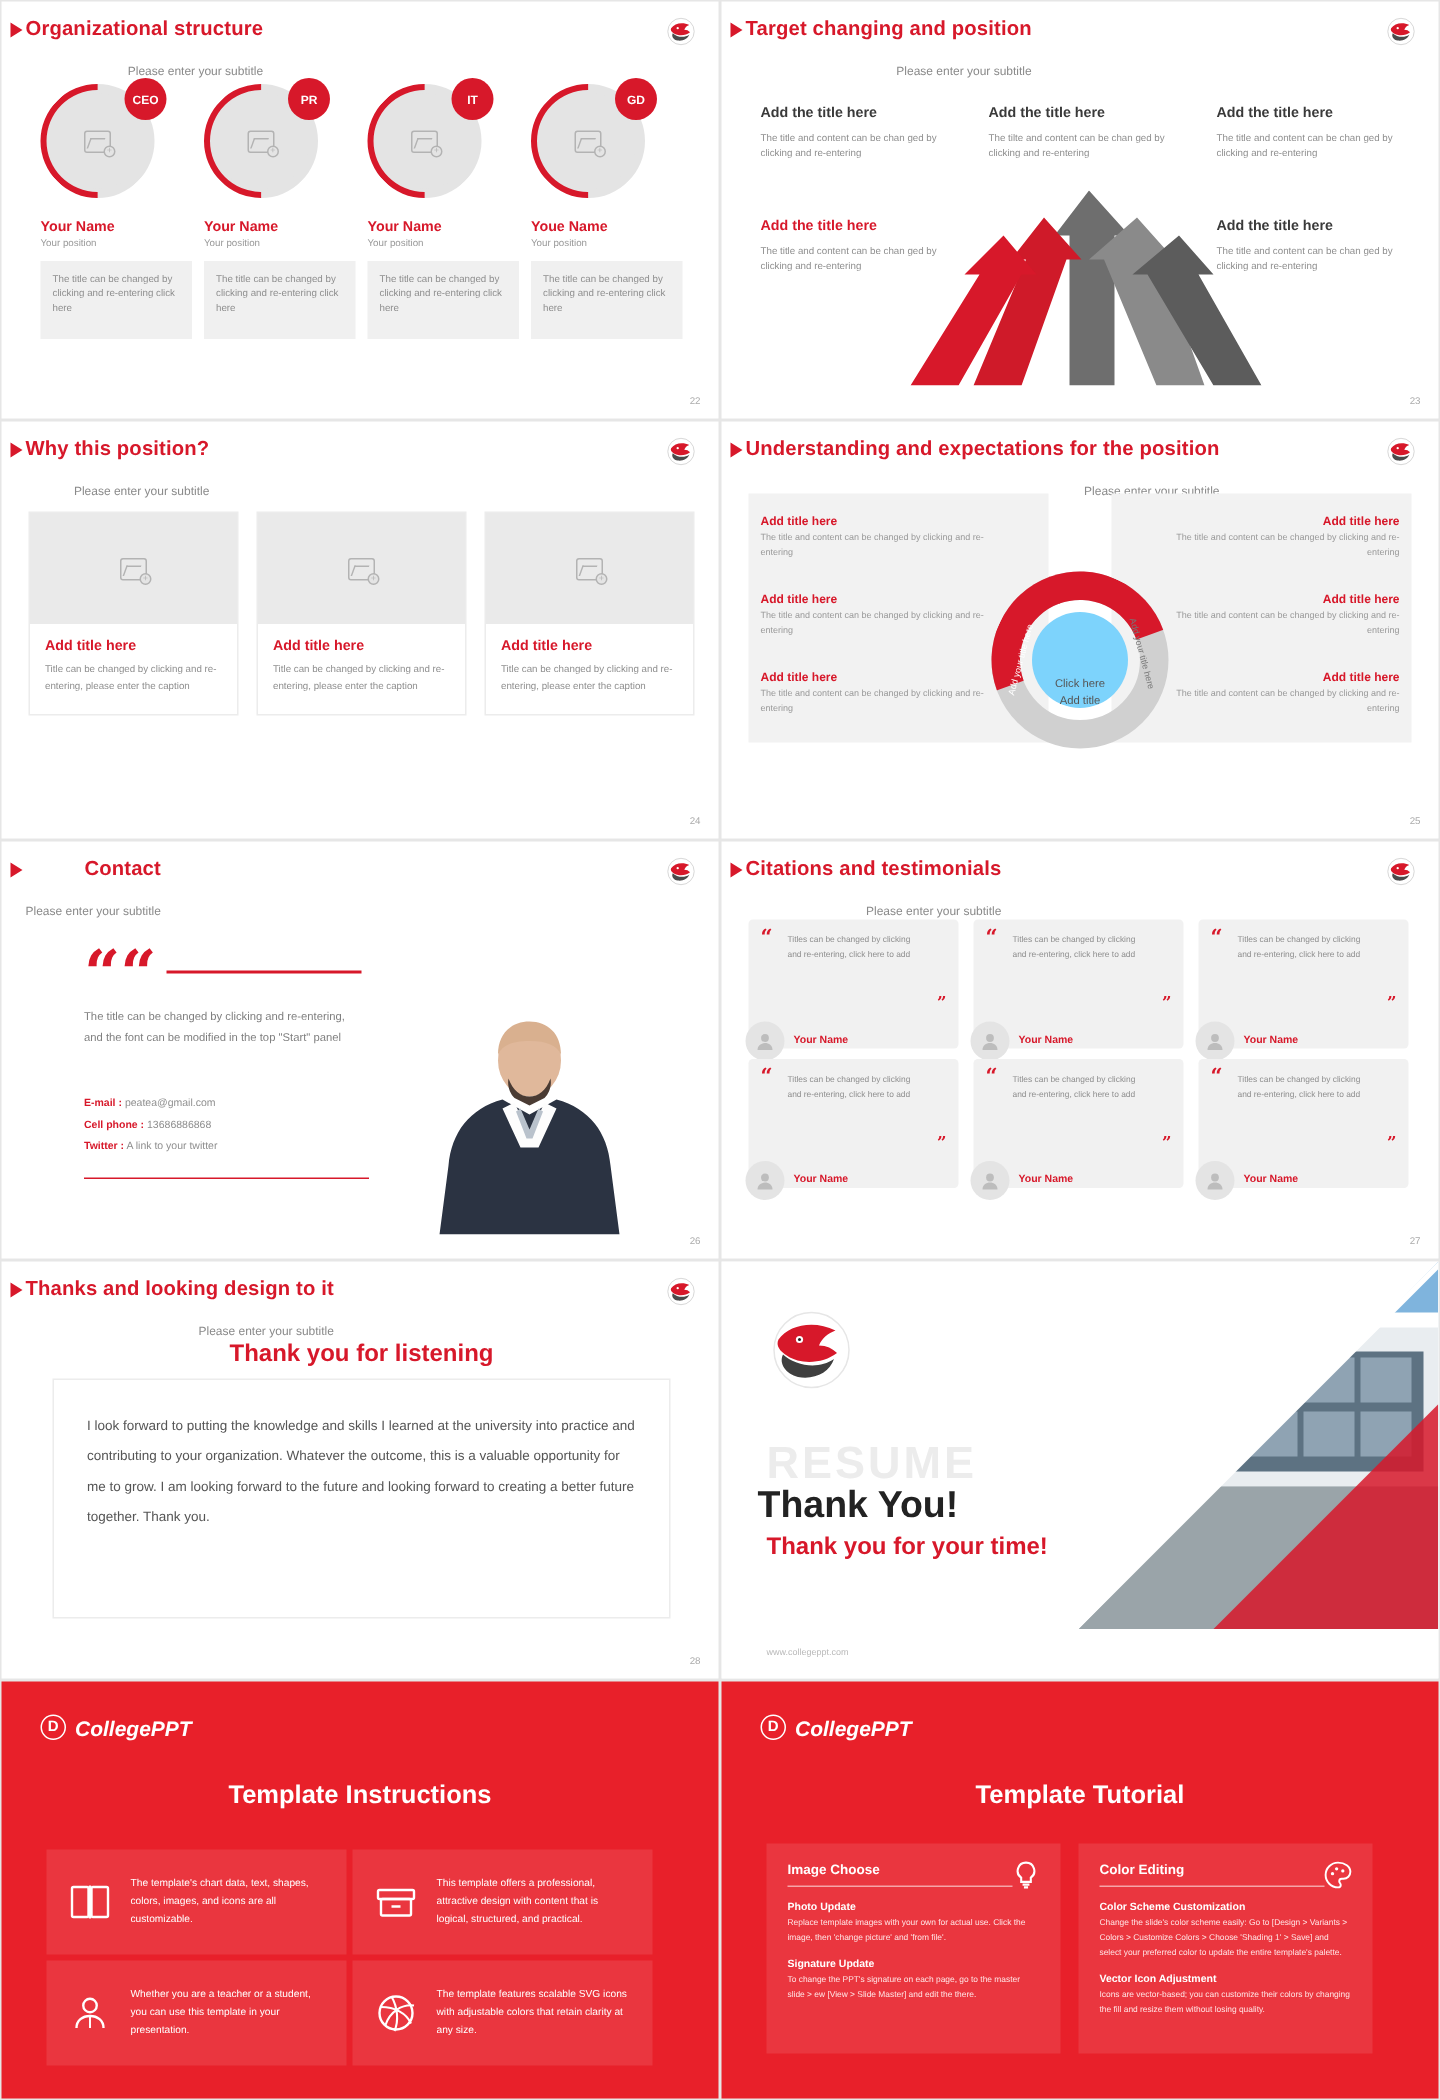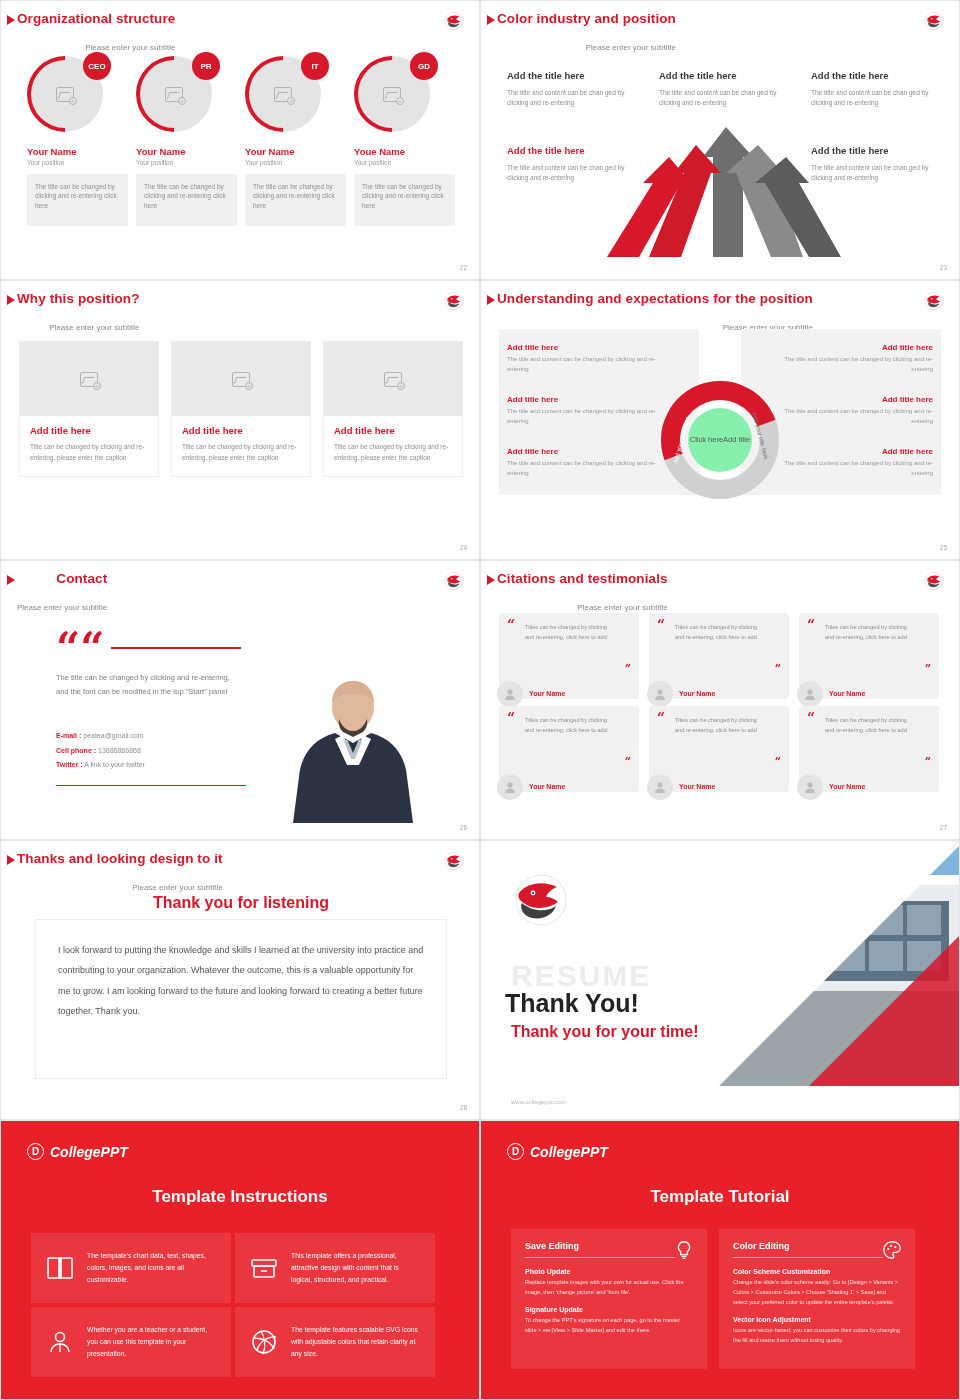"Color industry and position" div.s-title { text: Color industry -> Target changing }
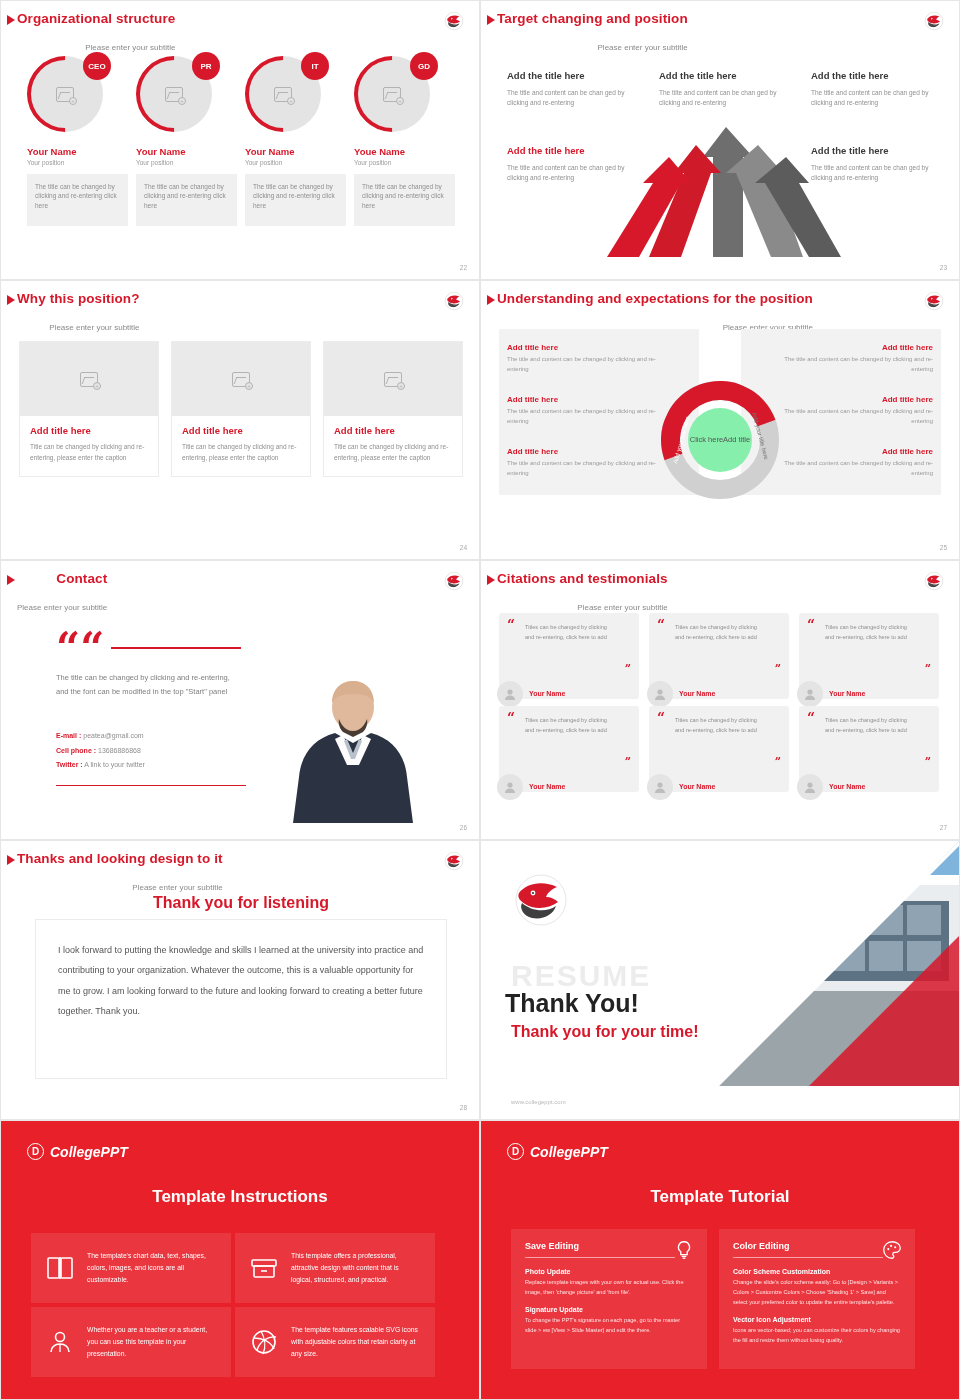"Click here" .cycle-hole { background: #86efac -> #7dd3fc; flex-direction: none -> column; justify-content: center -> flex-end }
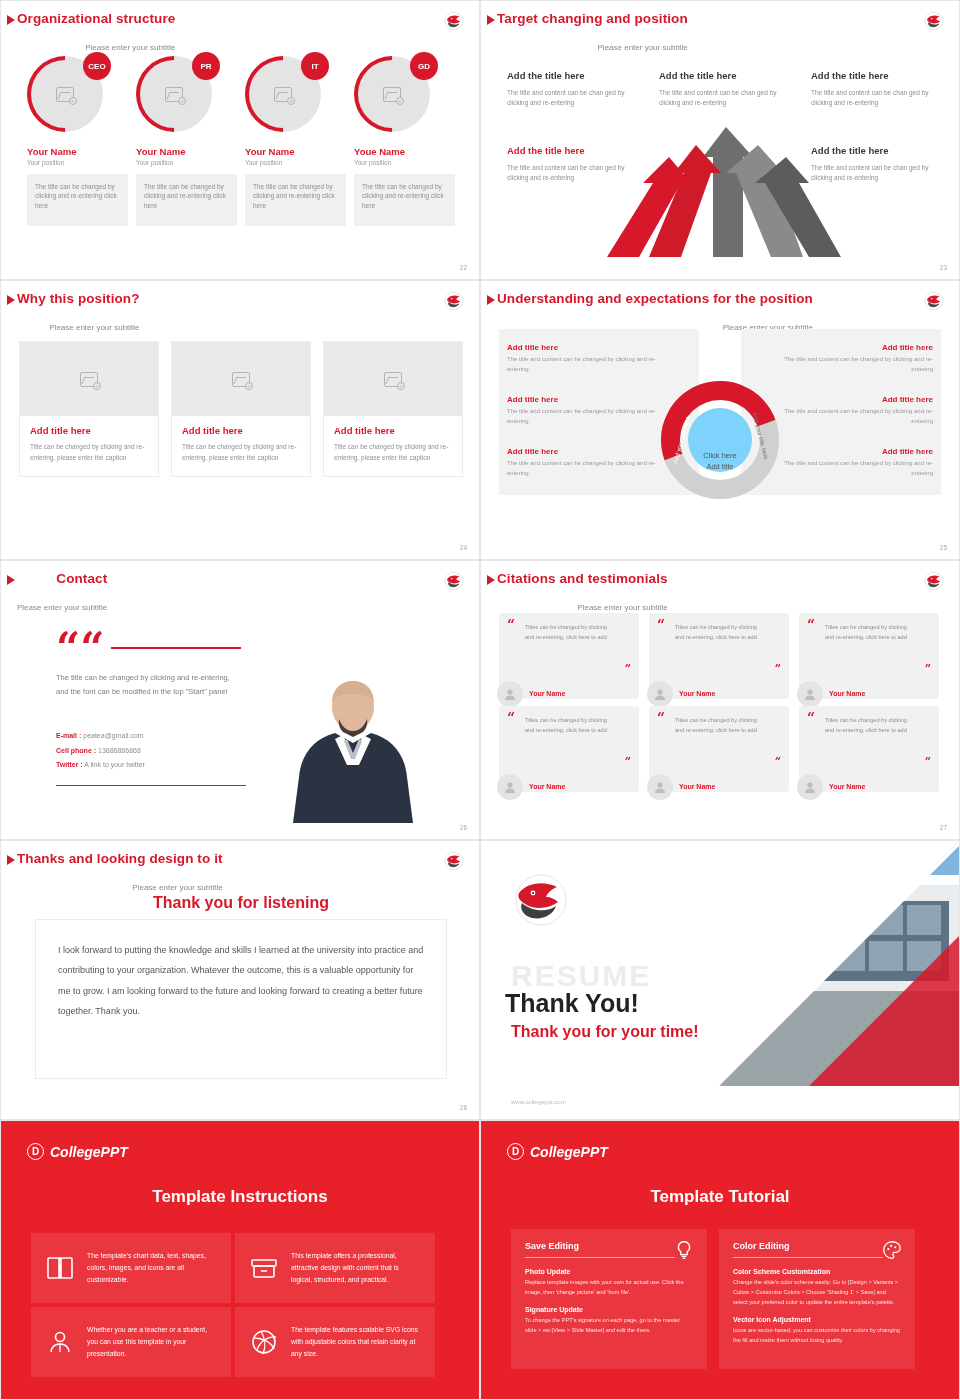"Save Editing" h4 { text: Save Editing -> Image Choose }
